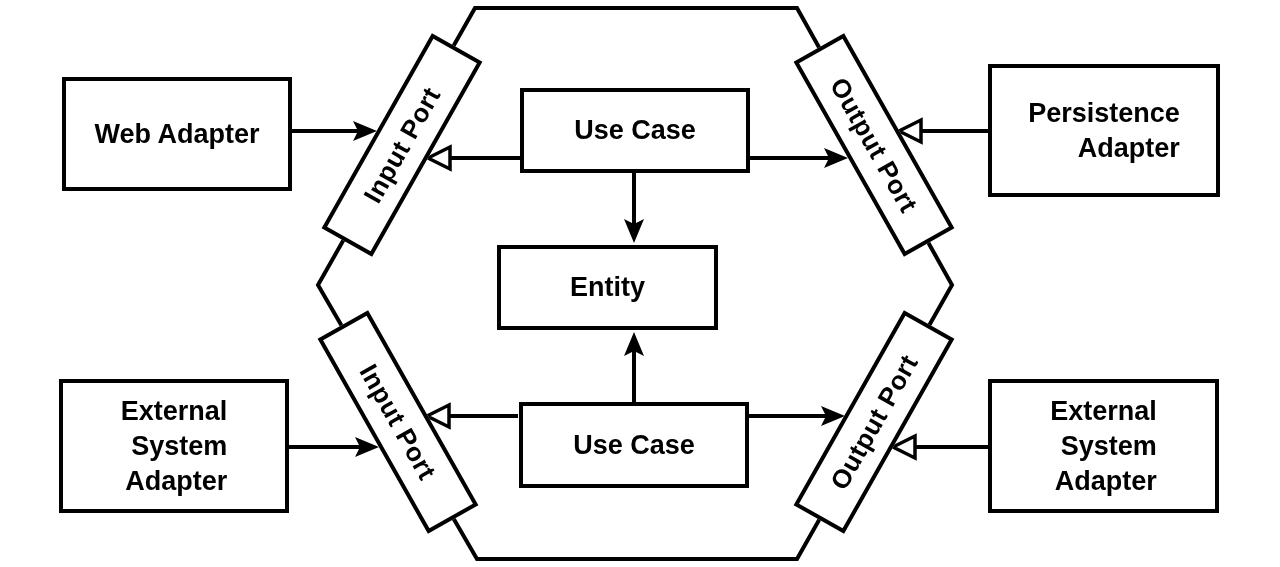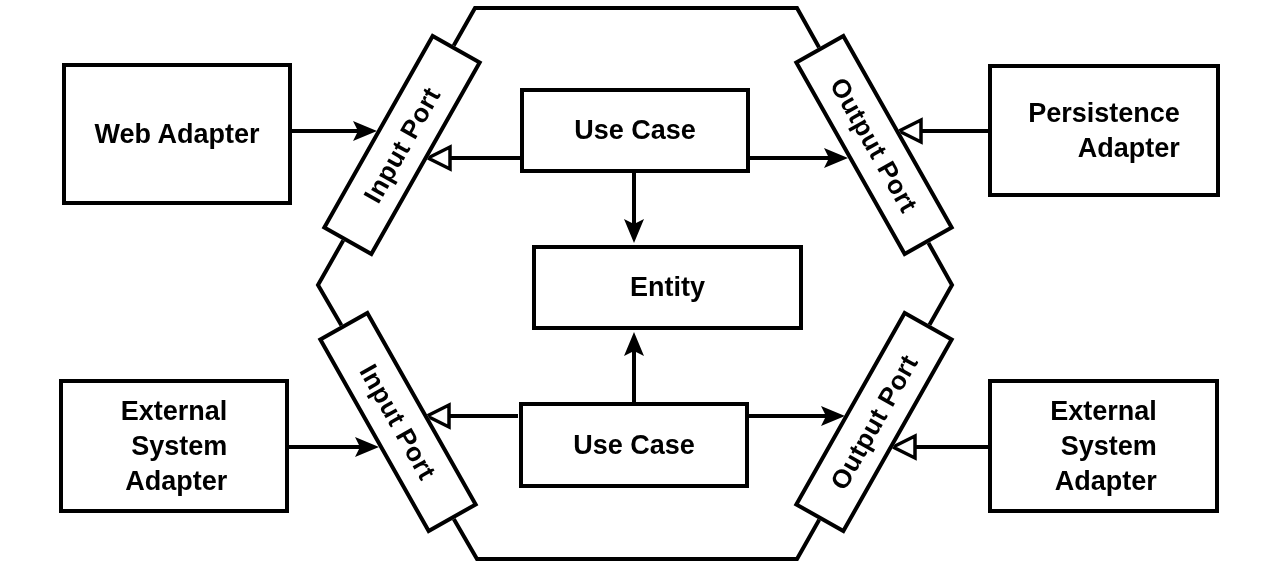"Web Adapter" div.box { height: 142px -> 114px; top: 63px -> 77px }
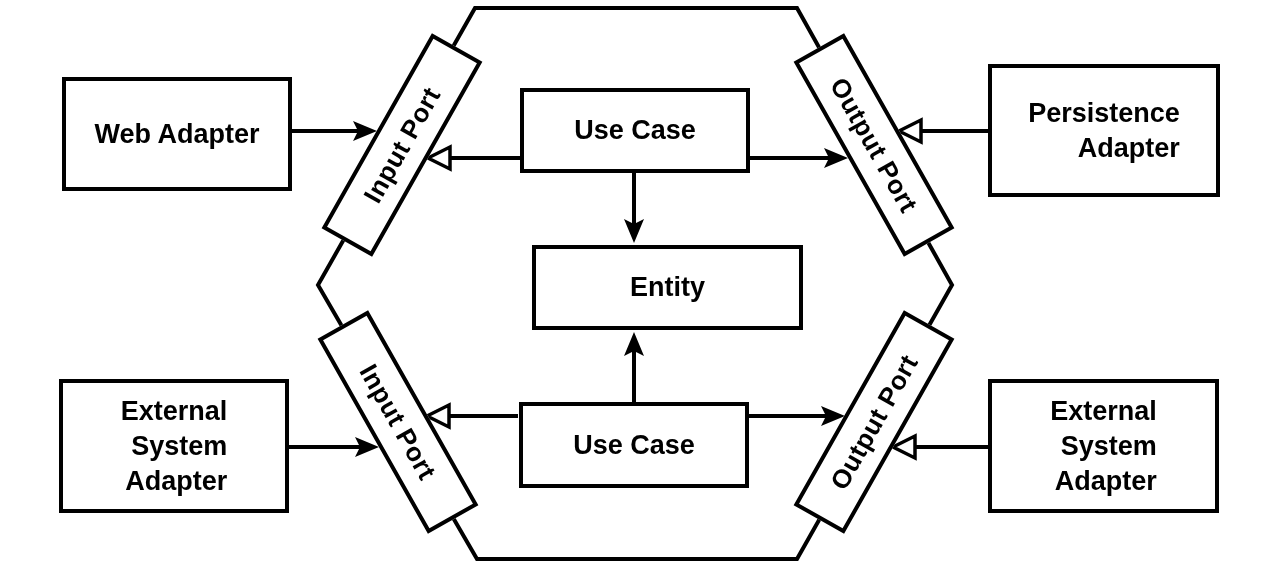"Entity" div.box { left: 532px -> 497px; width: 271px -> 221px }
